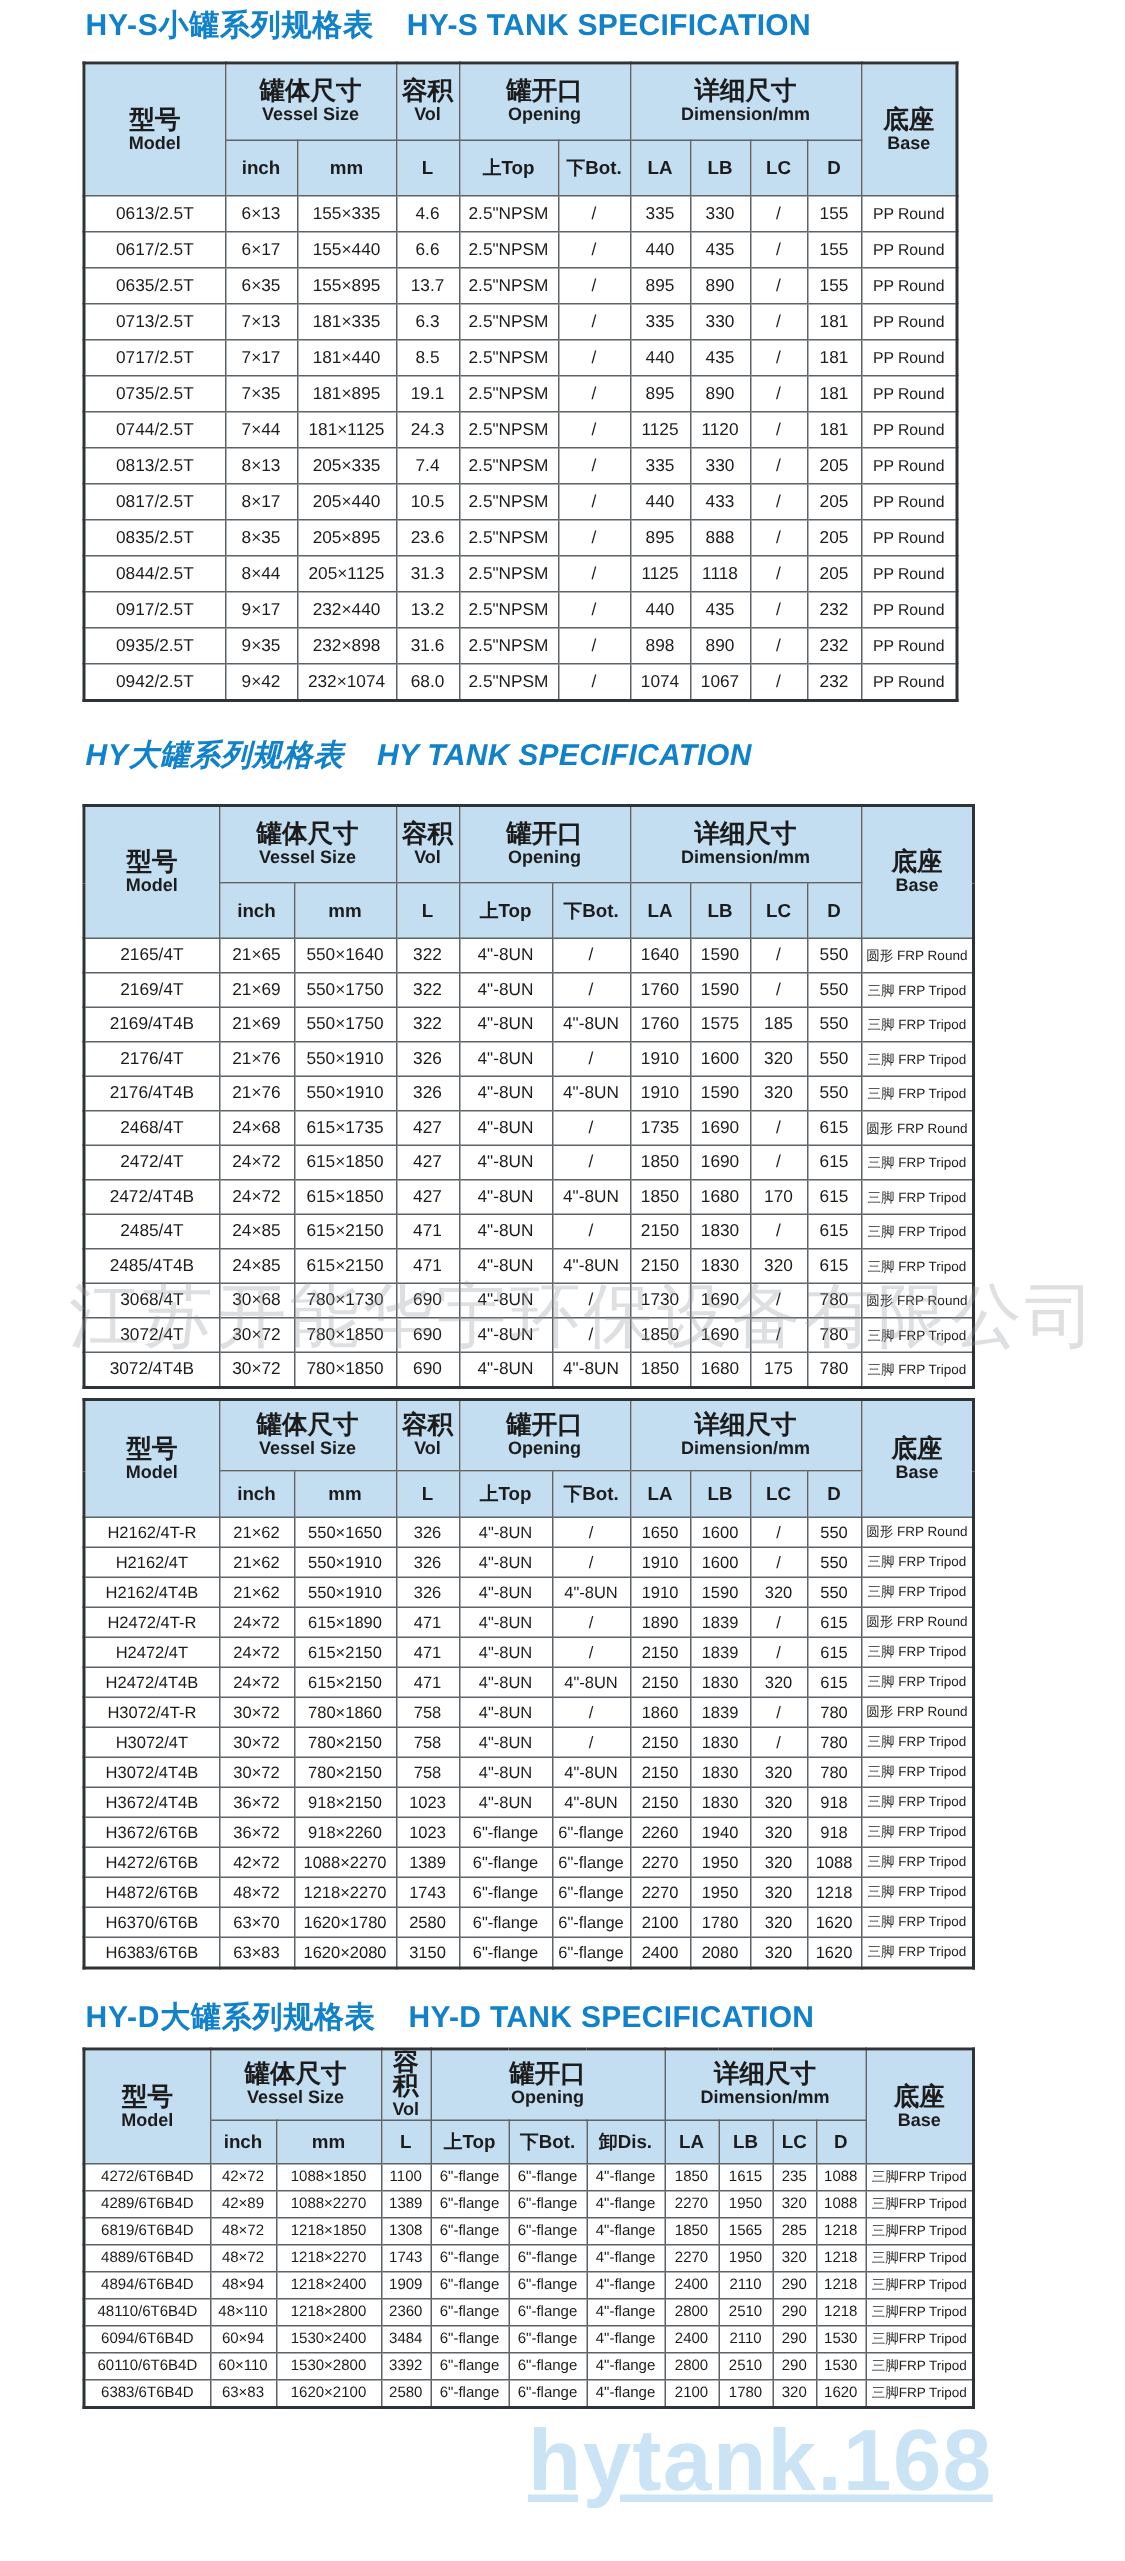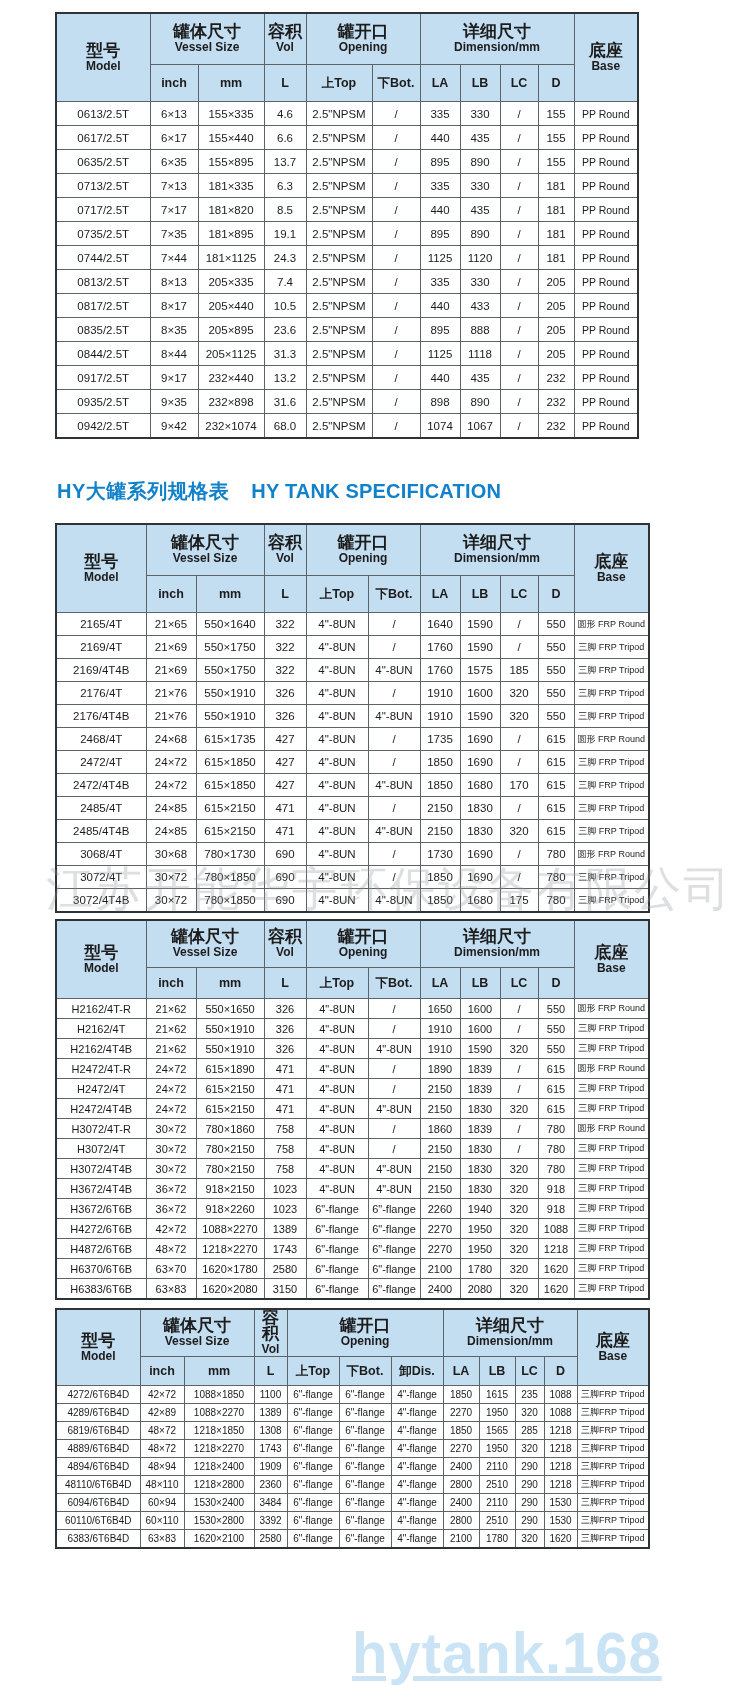"HY-S小罐系列规格表 HY-S TANK SPECIFICATION" h2.sec-title { html: none -> <h2><span>HY-S小罐系列规格表</span><span>HY-S TANK SPECIFICATION</span></h2> }
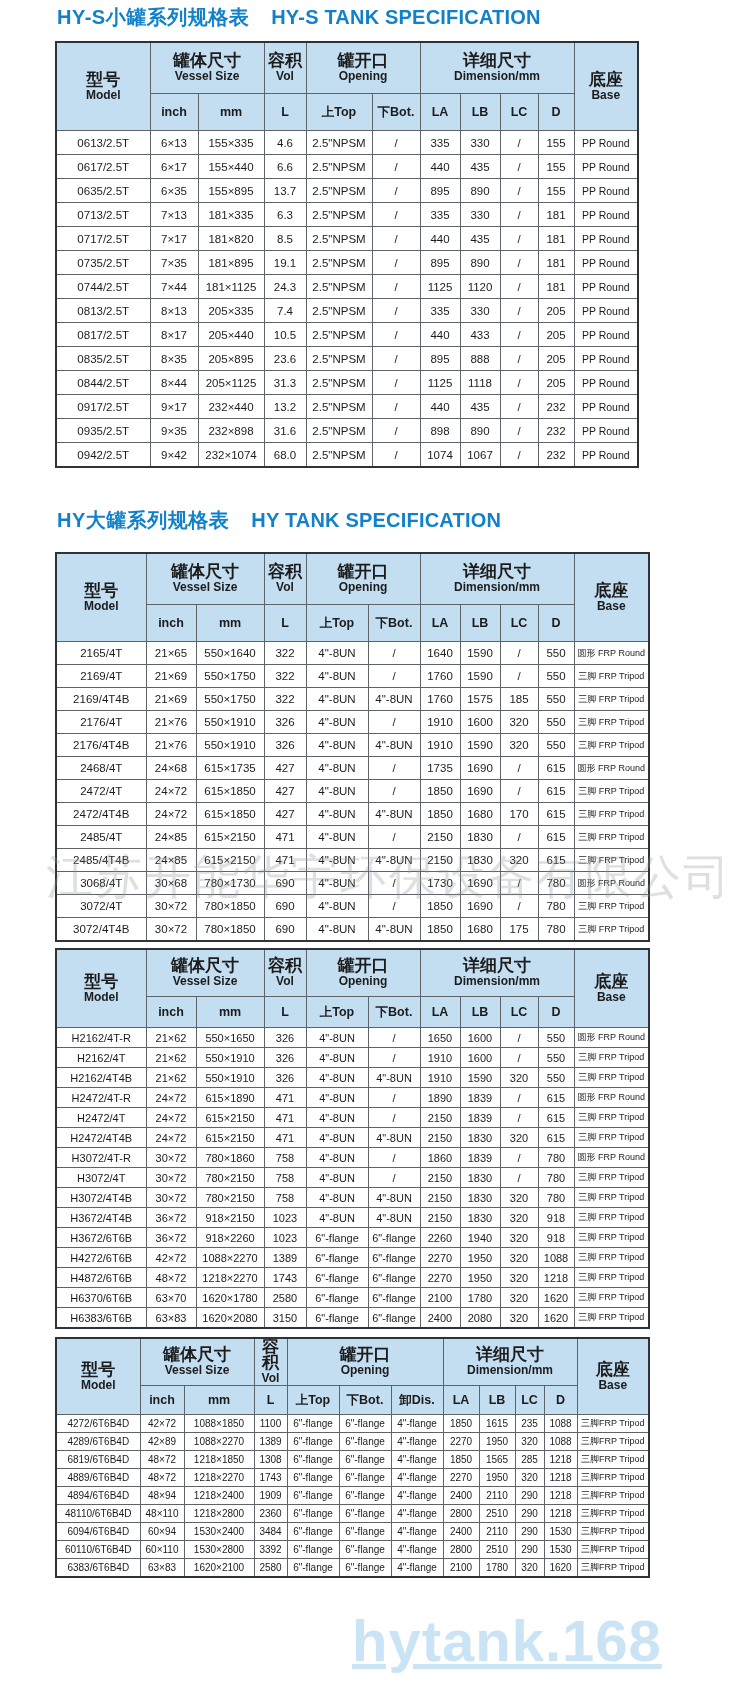"181×820" td.c-mm { text: 820 -> 440 }
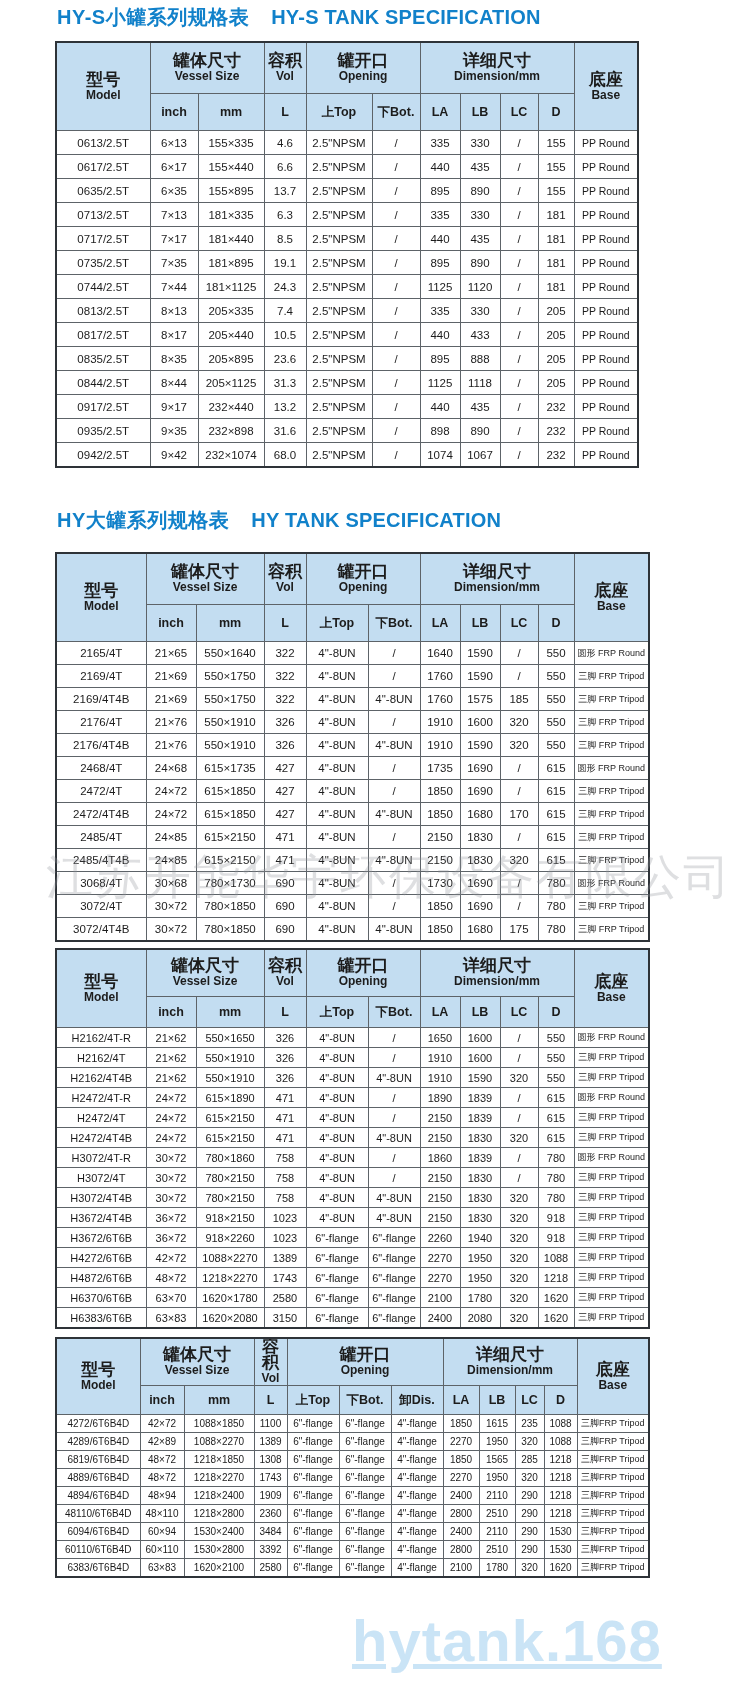"HY大罐系列规格表 HY TANK SPECIFICATION" #title-2 { font-style: none -> italic; margin-top: 40px -> 24px }
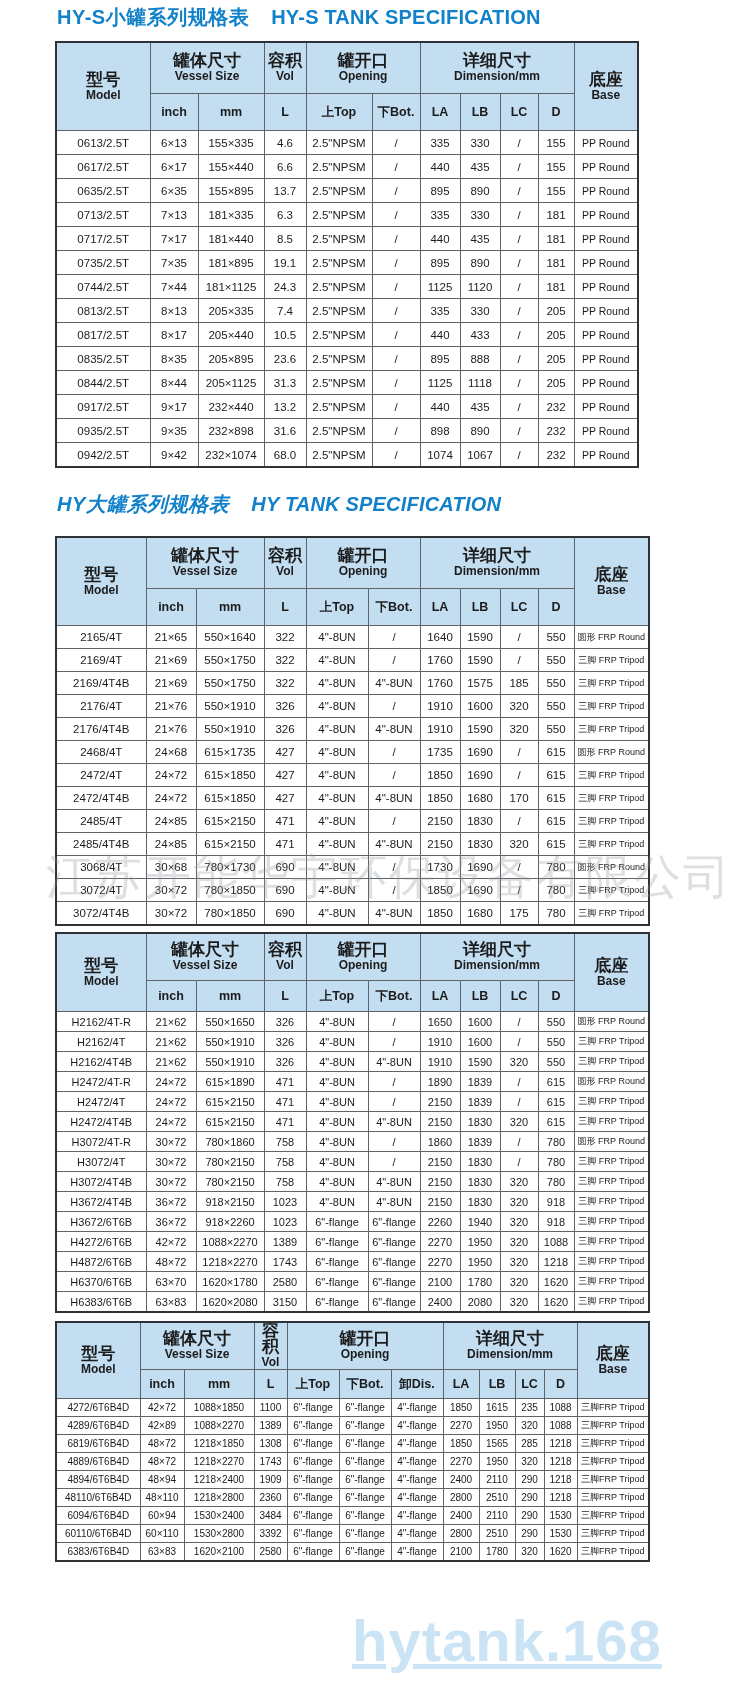"HY-D大罐系列规格表 HY-D TANK SPECIFICATION" h2.sec-title { html: none -> <h2><span>HY-D大罐系列规格表</span><span>HY-D TANK SPECIFICATION</span></h2> }
